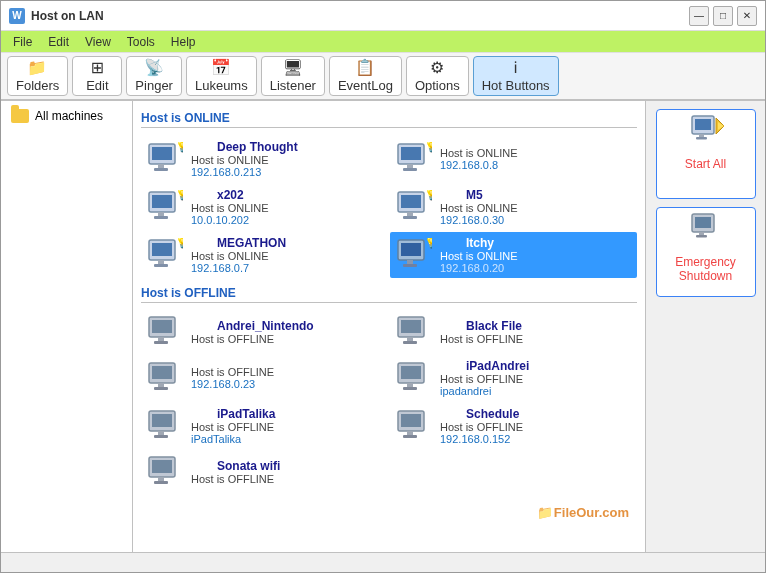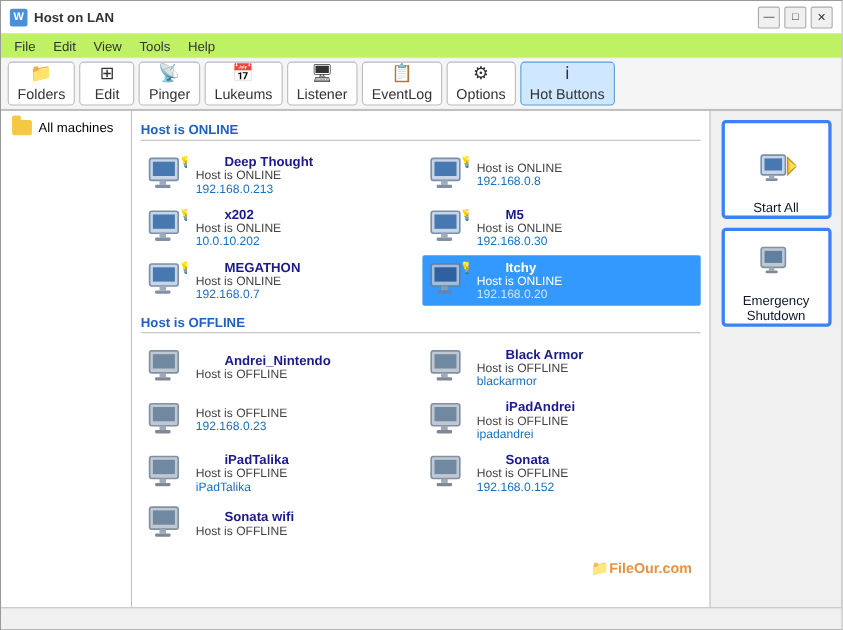"All machines" .sidebar { width: 119px -> 132px }
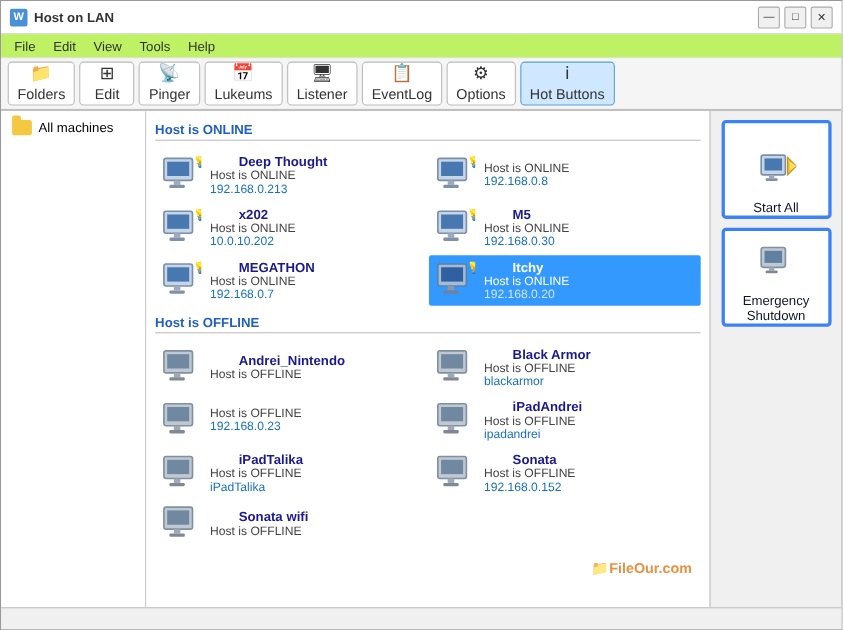"Start All" .hot-button { border: 3px solid #3b82f6 -> 1px solid #3b82f6; color: #0f172a -> #ef4444; justify-content: flex-end -> flex-start }
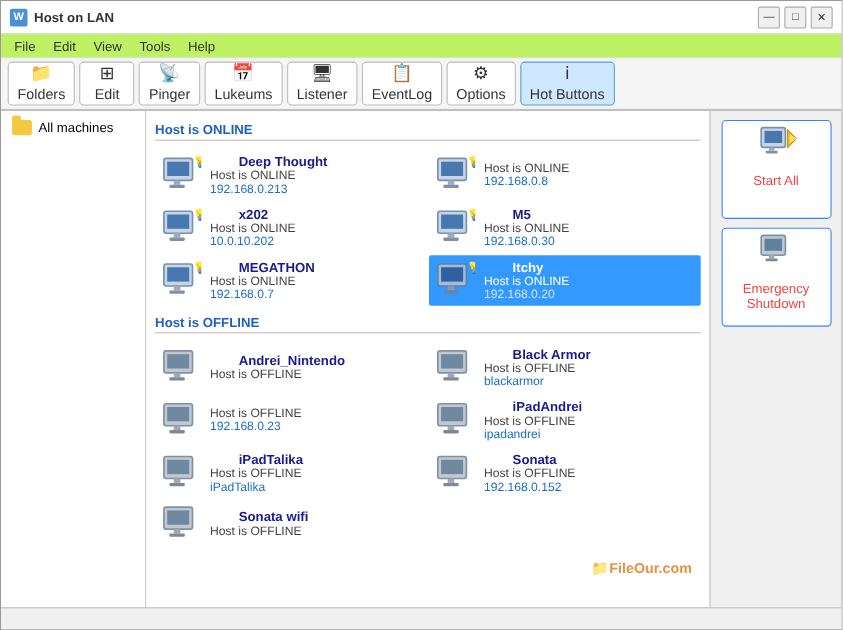"Black Armor" div.machine-name { text: Armor -> File }
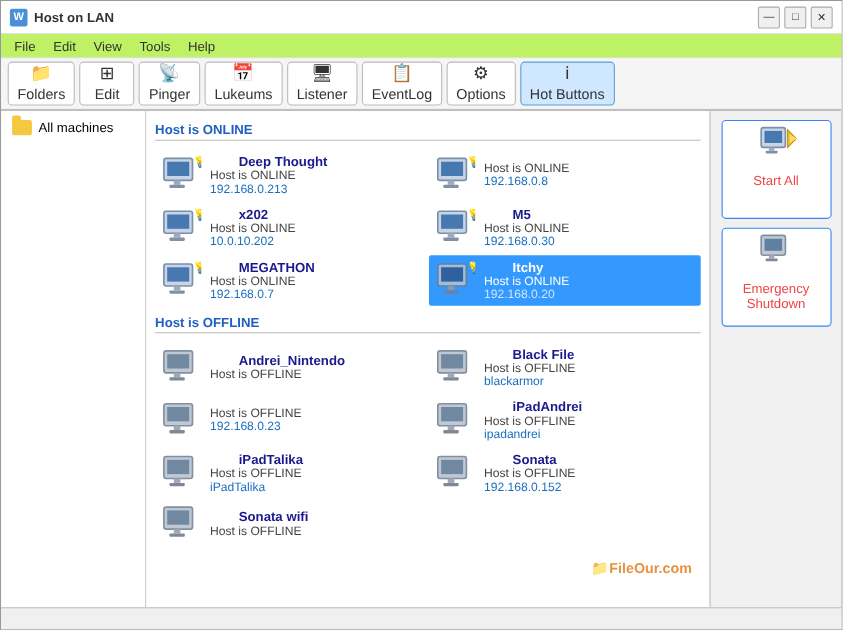"blackarmor" div.machine-ip { html: <div>blackarmor</div> -> none }
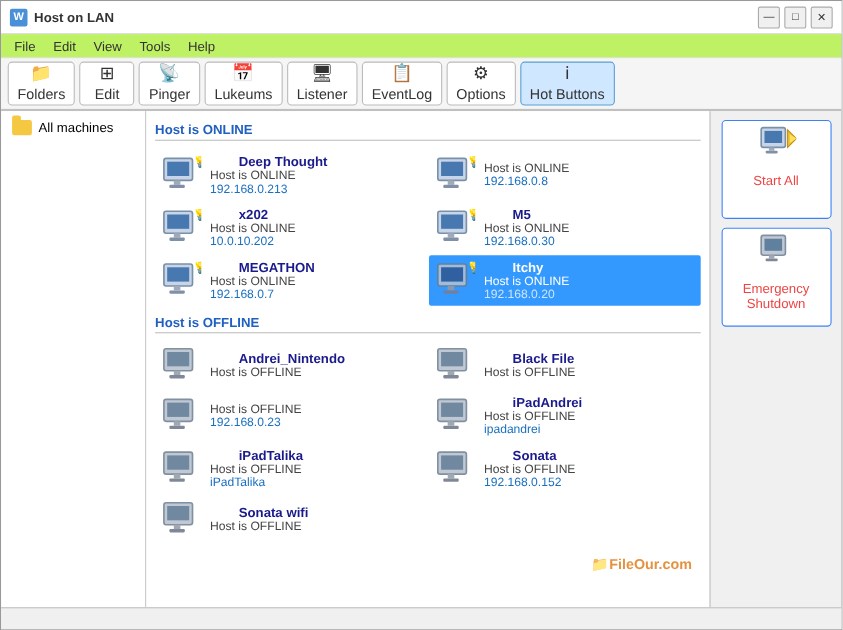"Sonata" div.machine-name { text: Sonata -> Schedule }
